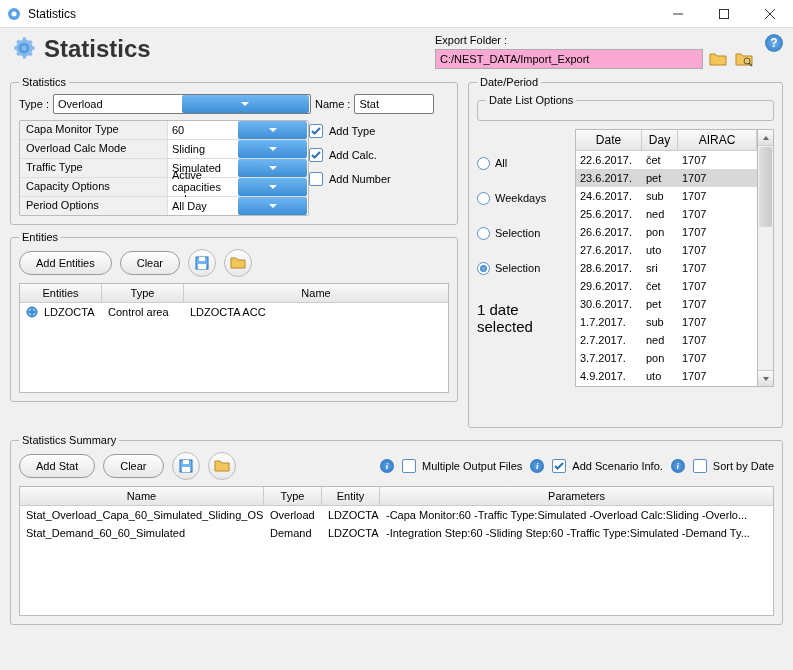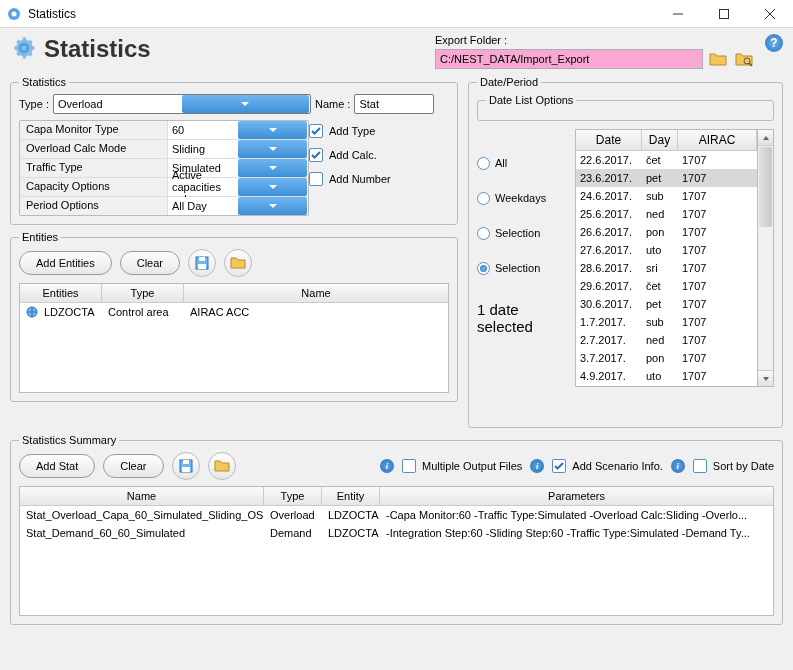"AIRAC ACC" div.td { text: AIRAC -> LDZOCTA }
